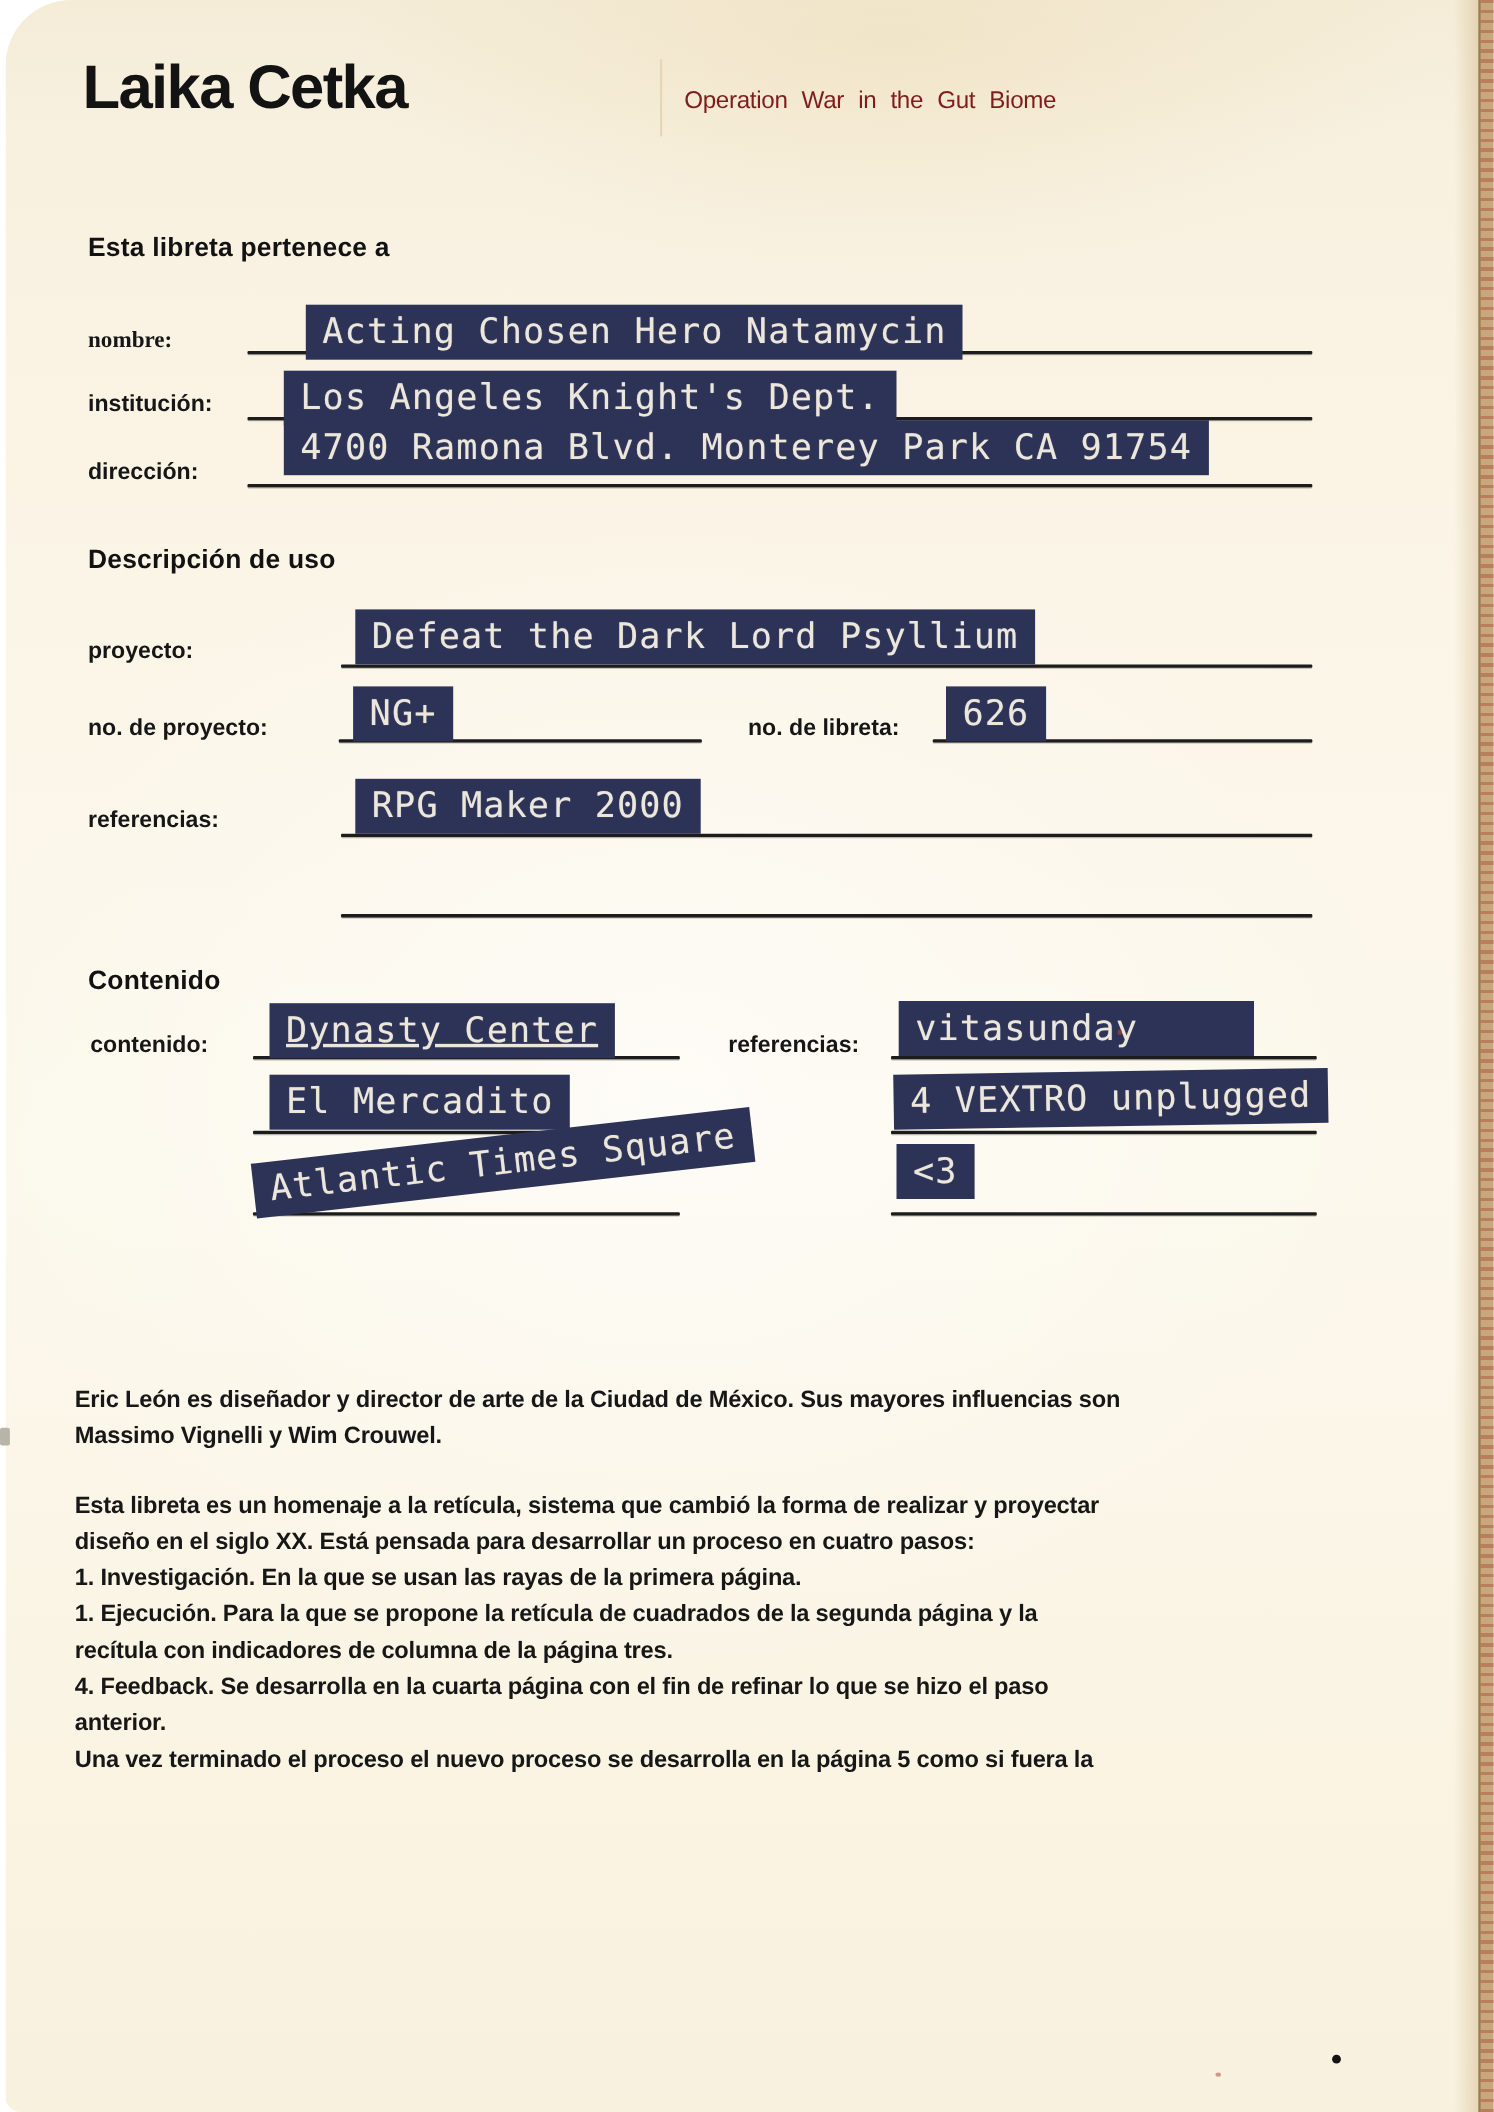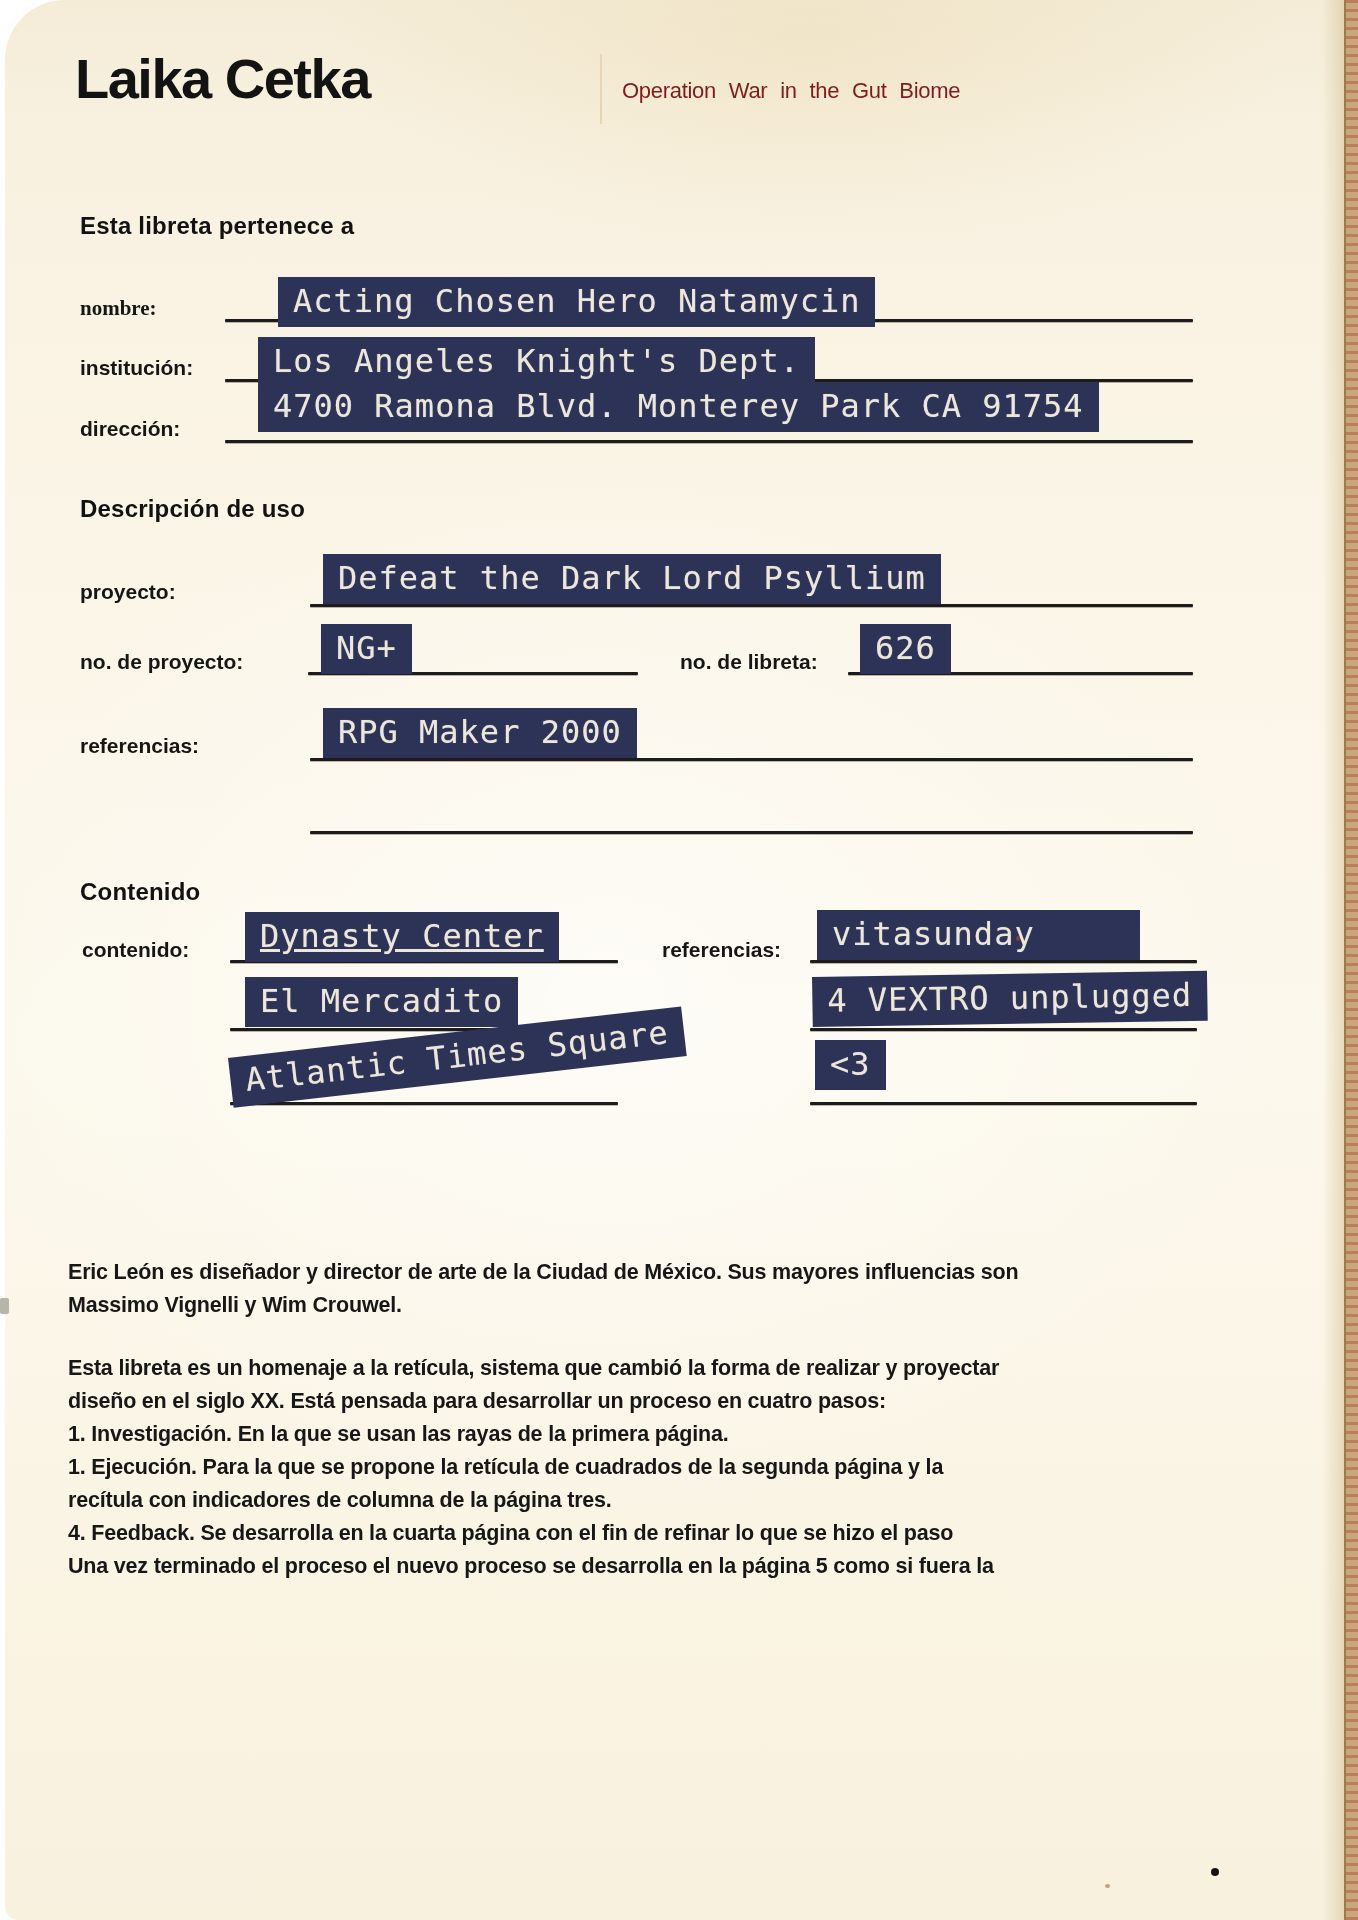"anterior." div { html: none -> <div>anterior.</div> }
